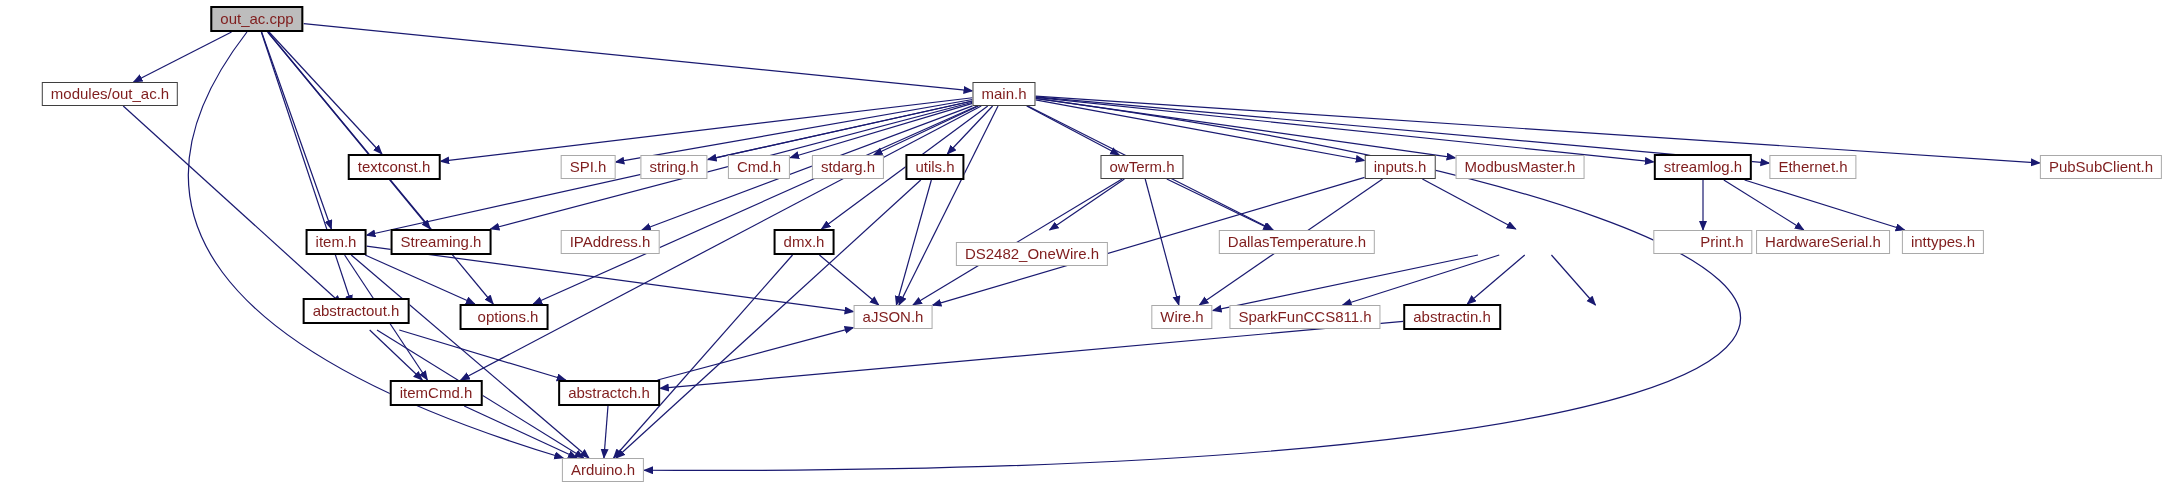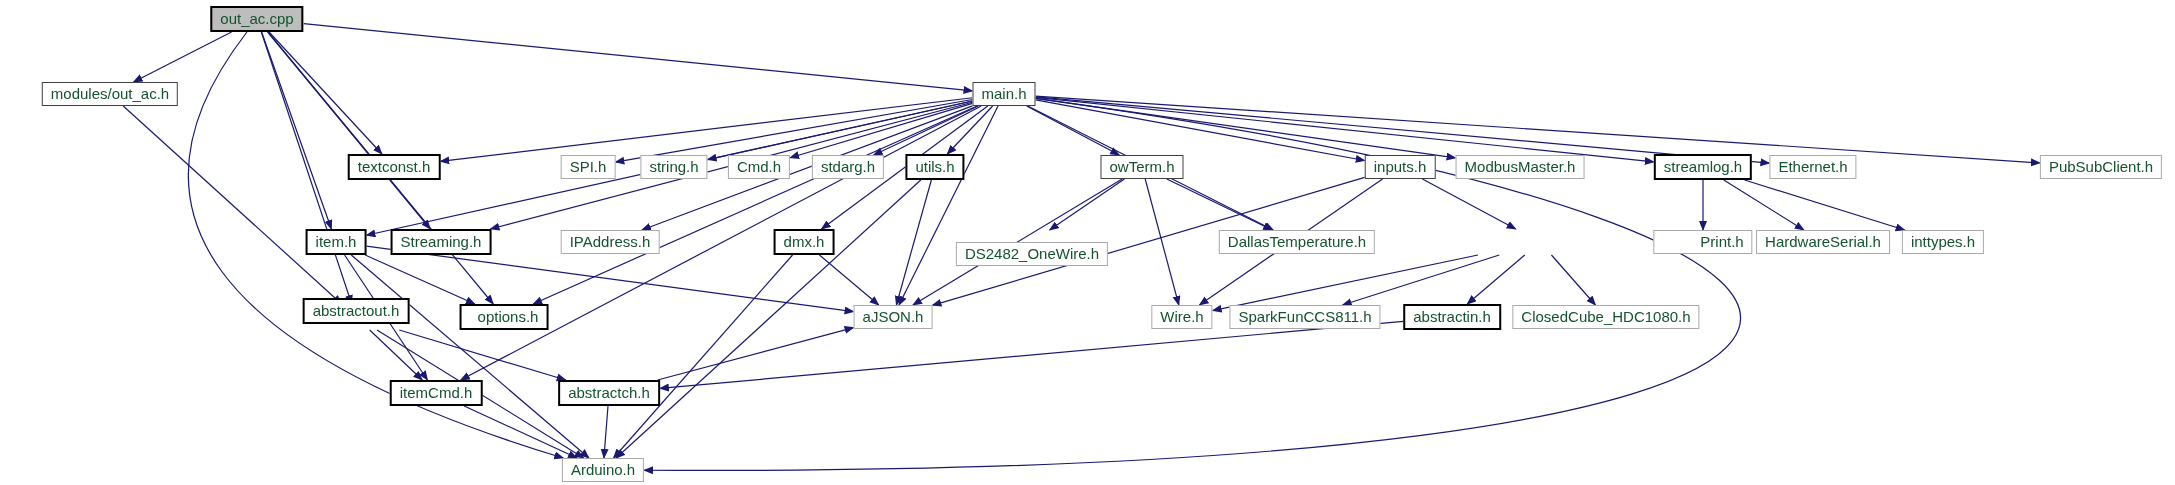"out_ac.cpp" .node { color: #14532d -> #7f1d1d }
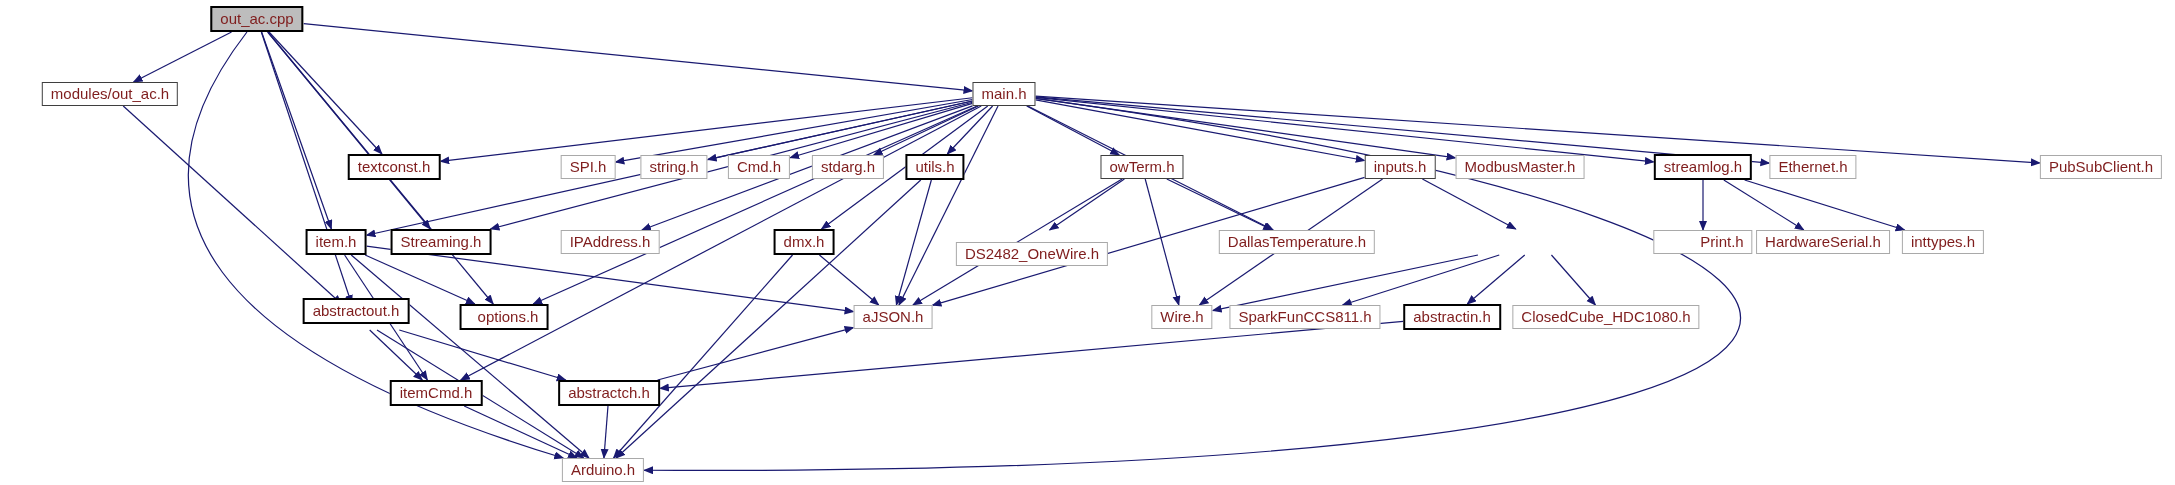"ClosedCube_HDC1080.h" div.node { html: <div>ClosedCube_HDC1080.h</div> -> none }
